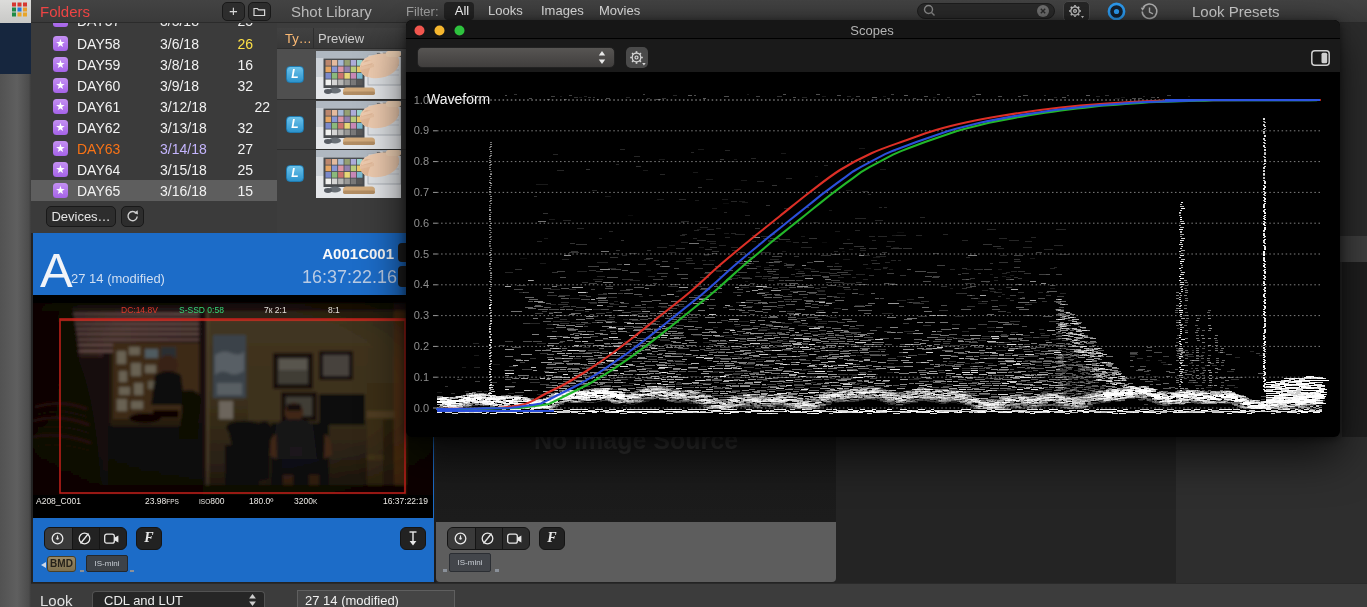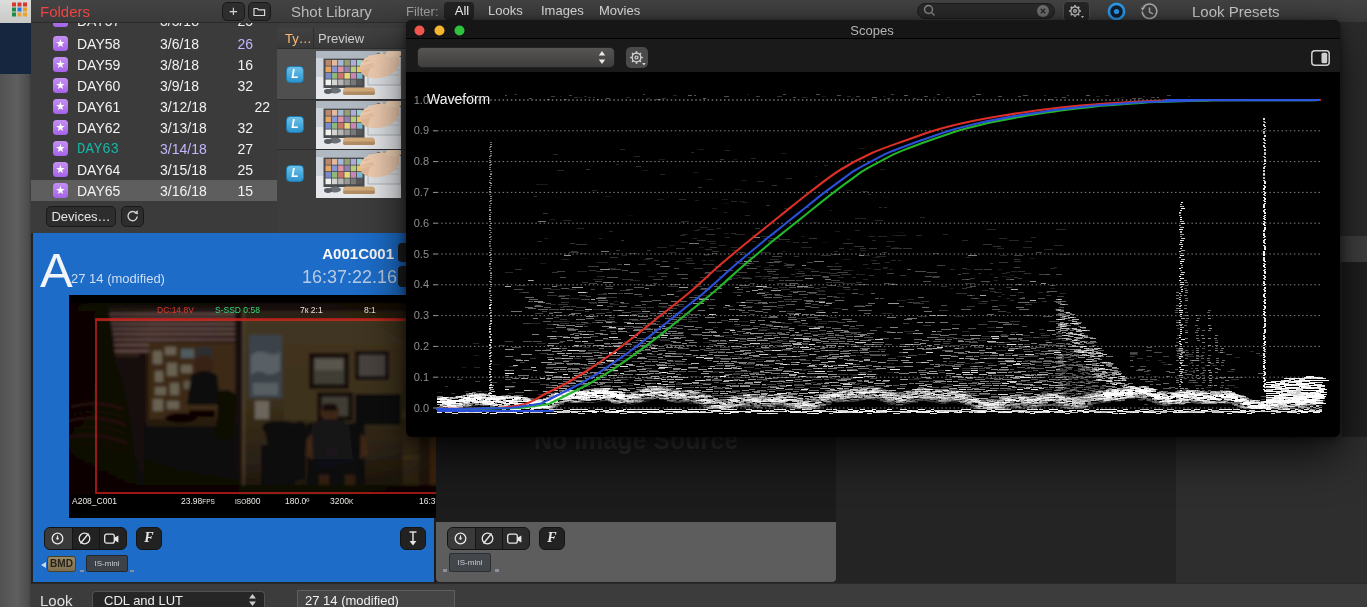"26" div.abs { color: #c4b5fd -> #fde047 }
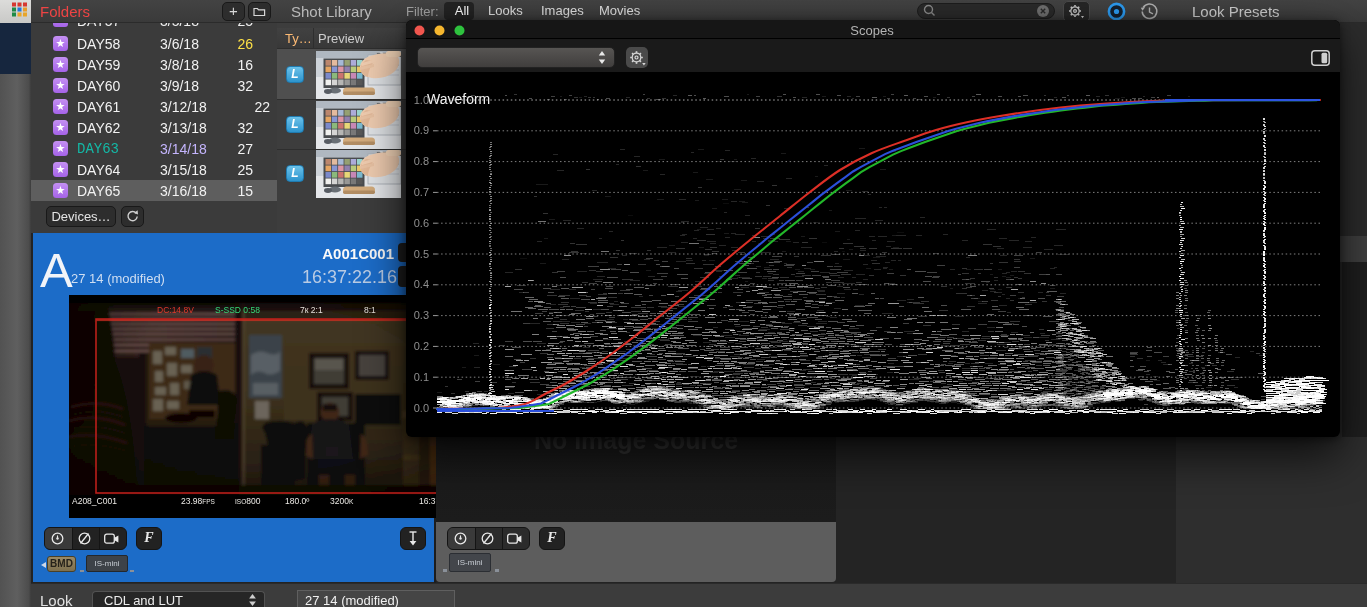"DAY63" div.abs { color: #14b8a6 -> #f97316; font-family: Liberation Mono, monospace -> none }
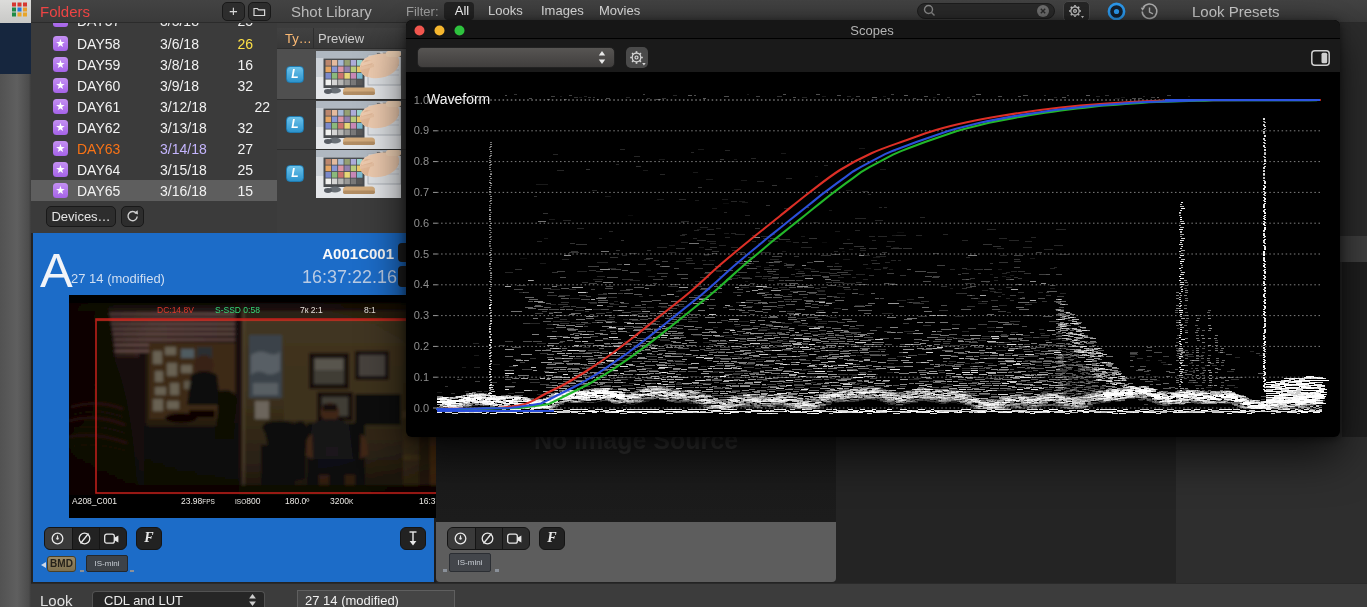"DC:14.8V" div.abs { margin-left: 36px -> none }
